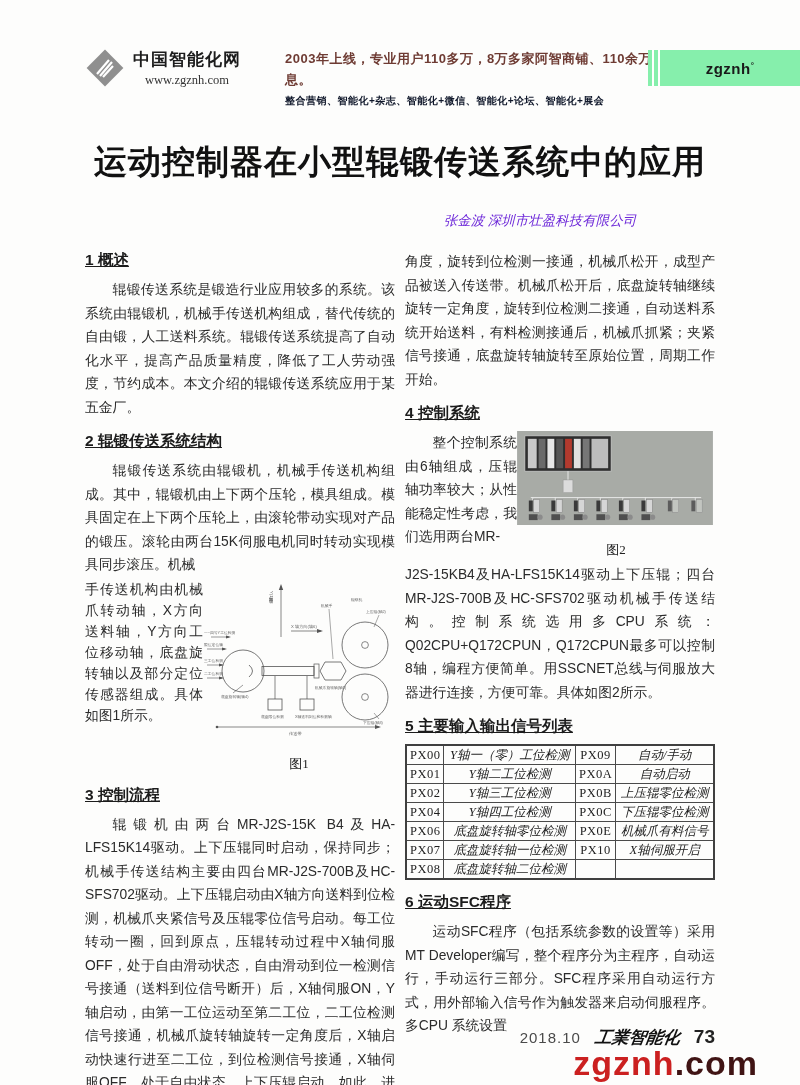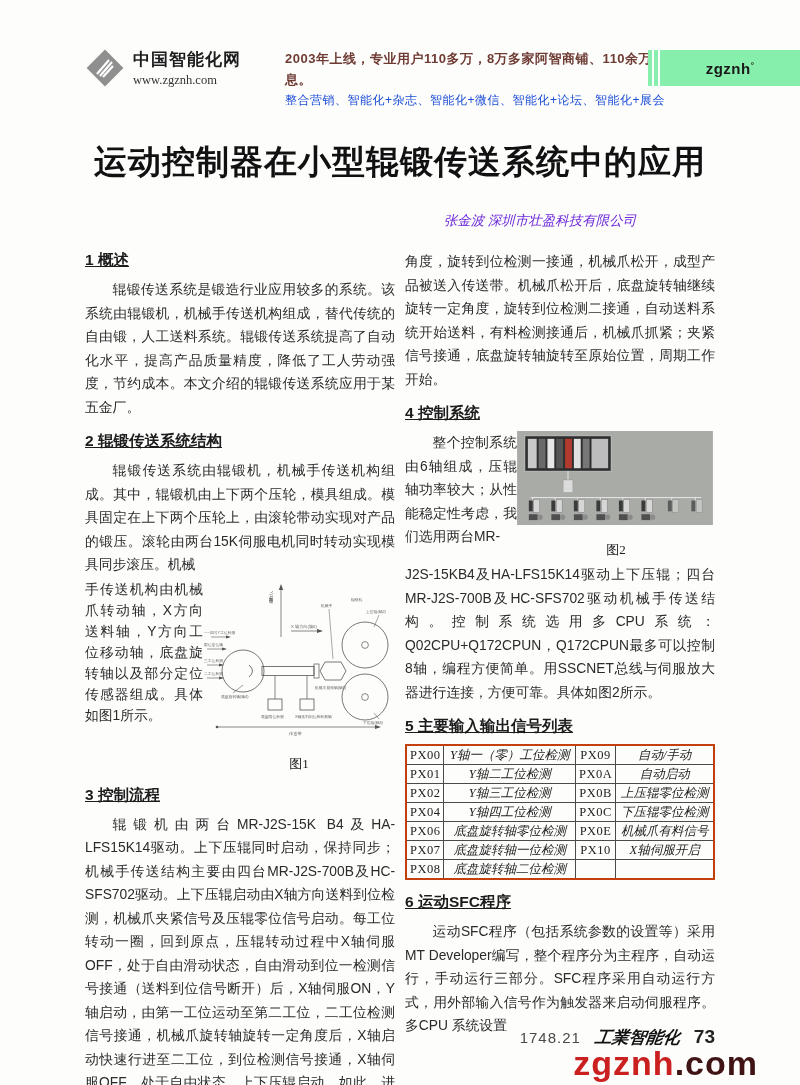"中国智能化网" .logo-block { text-align: none -> center }
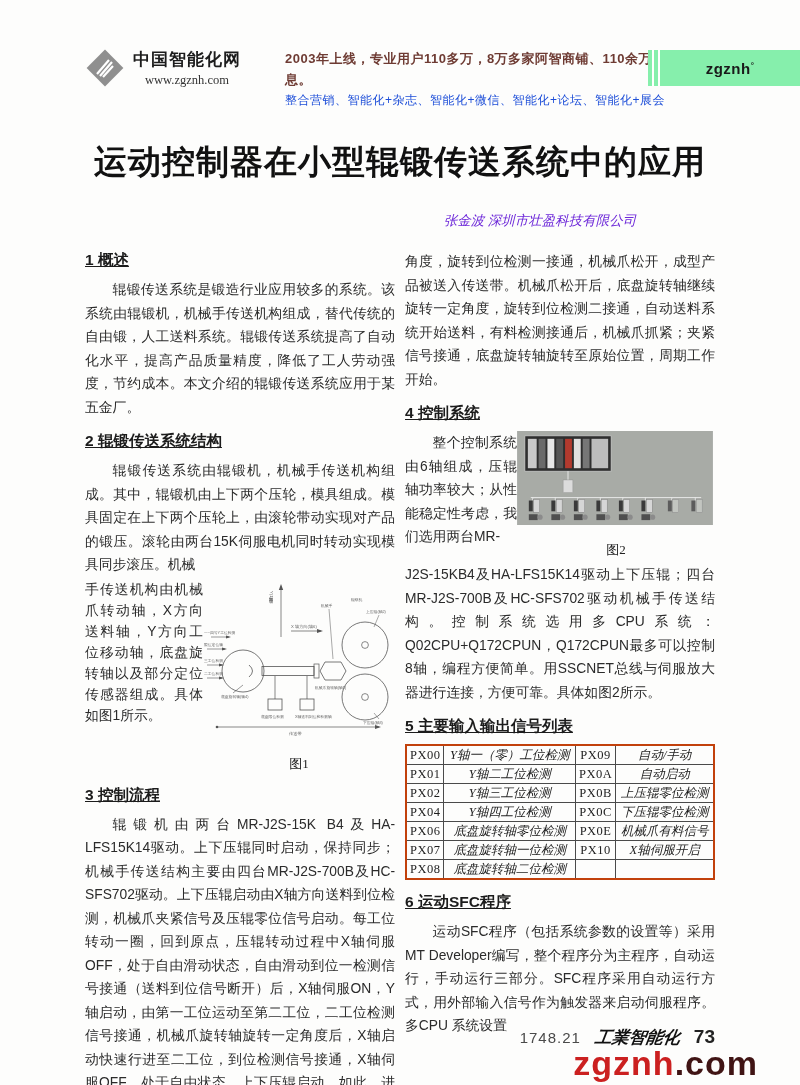"整合营销、智能化+杂志、智能化+微信、智能化+论坛、智能化+展会" .tag2 { color: #1d4ed8 -> #0f172a; font-size: 12px -> 10px; font-weight: normal -> bold }
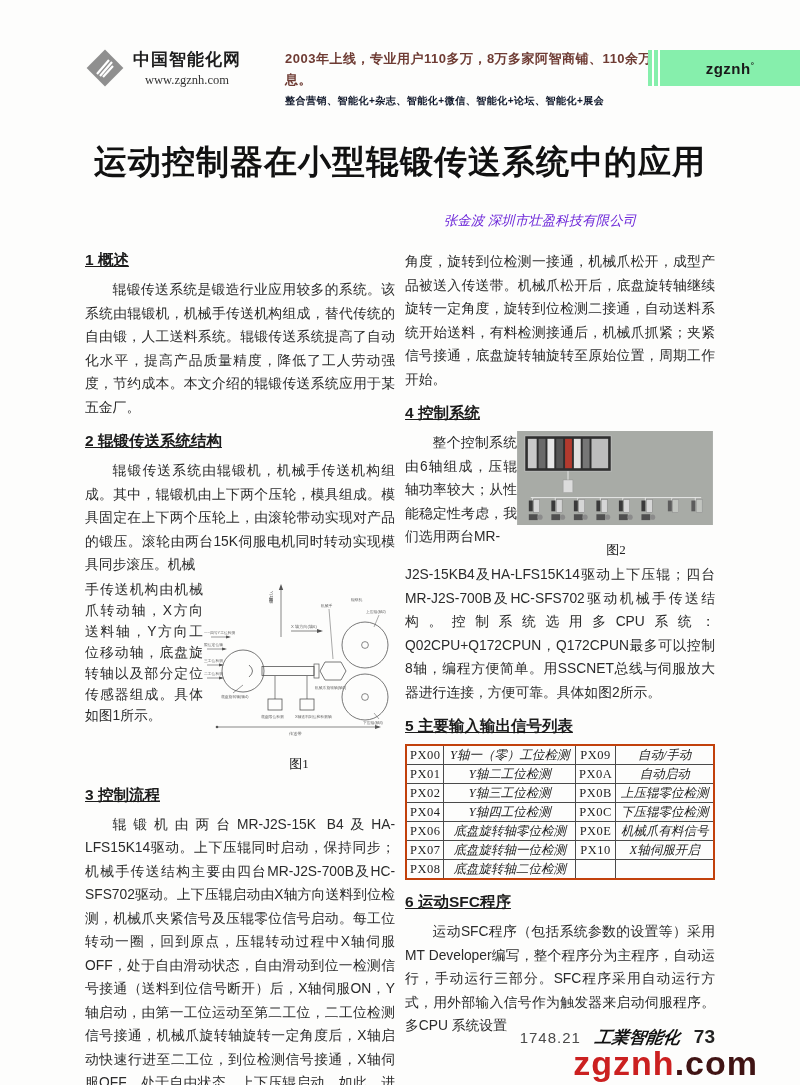"PX00" table.io { border: 2px solid #c2410c -> 2px solid #404040 }
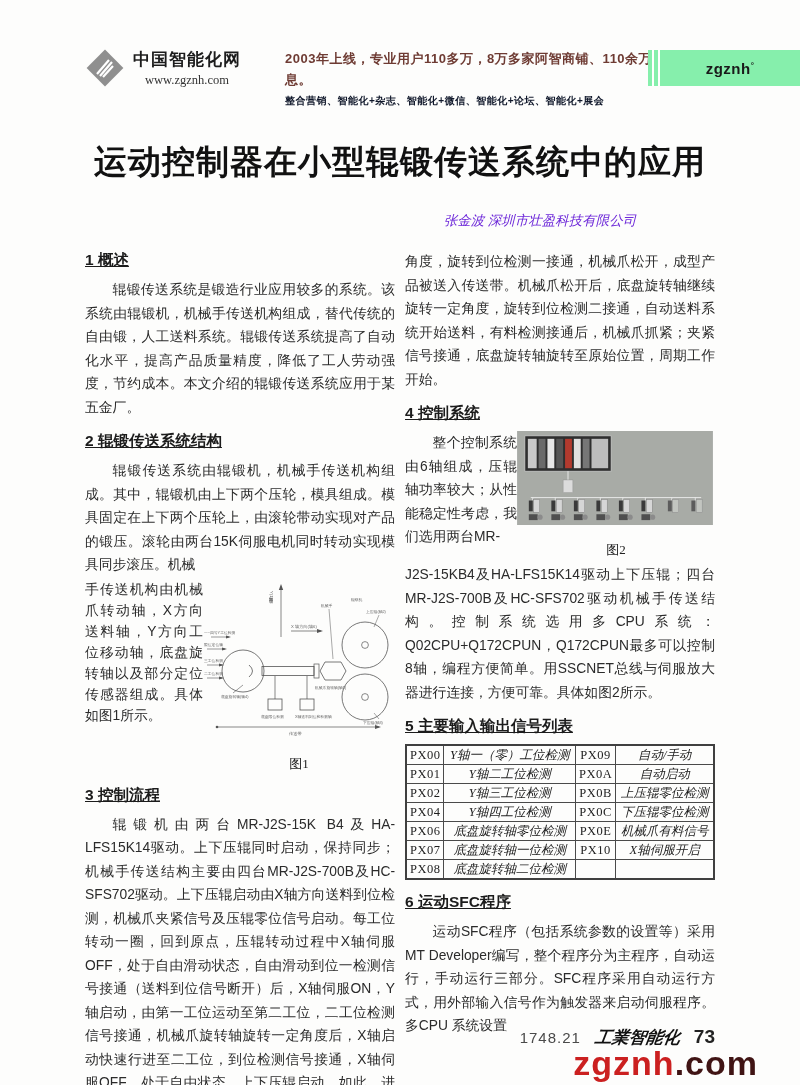"1748.21" span.footer-date { text: 1748.21 -> 2018.10 }
